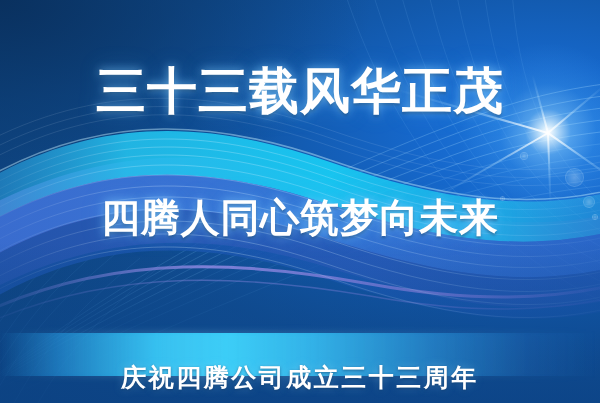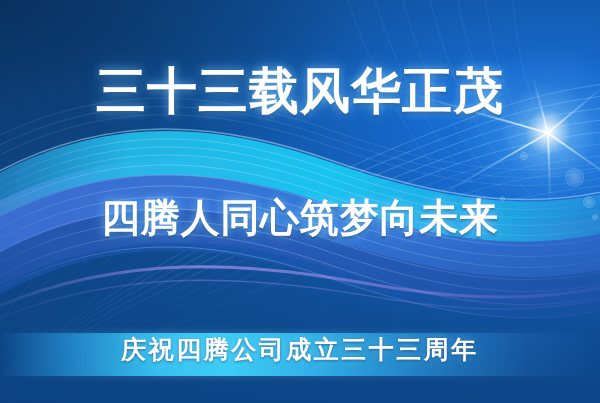"庆祝四腾公司成立三十三周年" #subtitle { top: 333px -> 361px }
